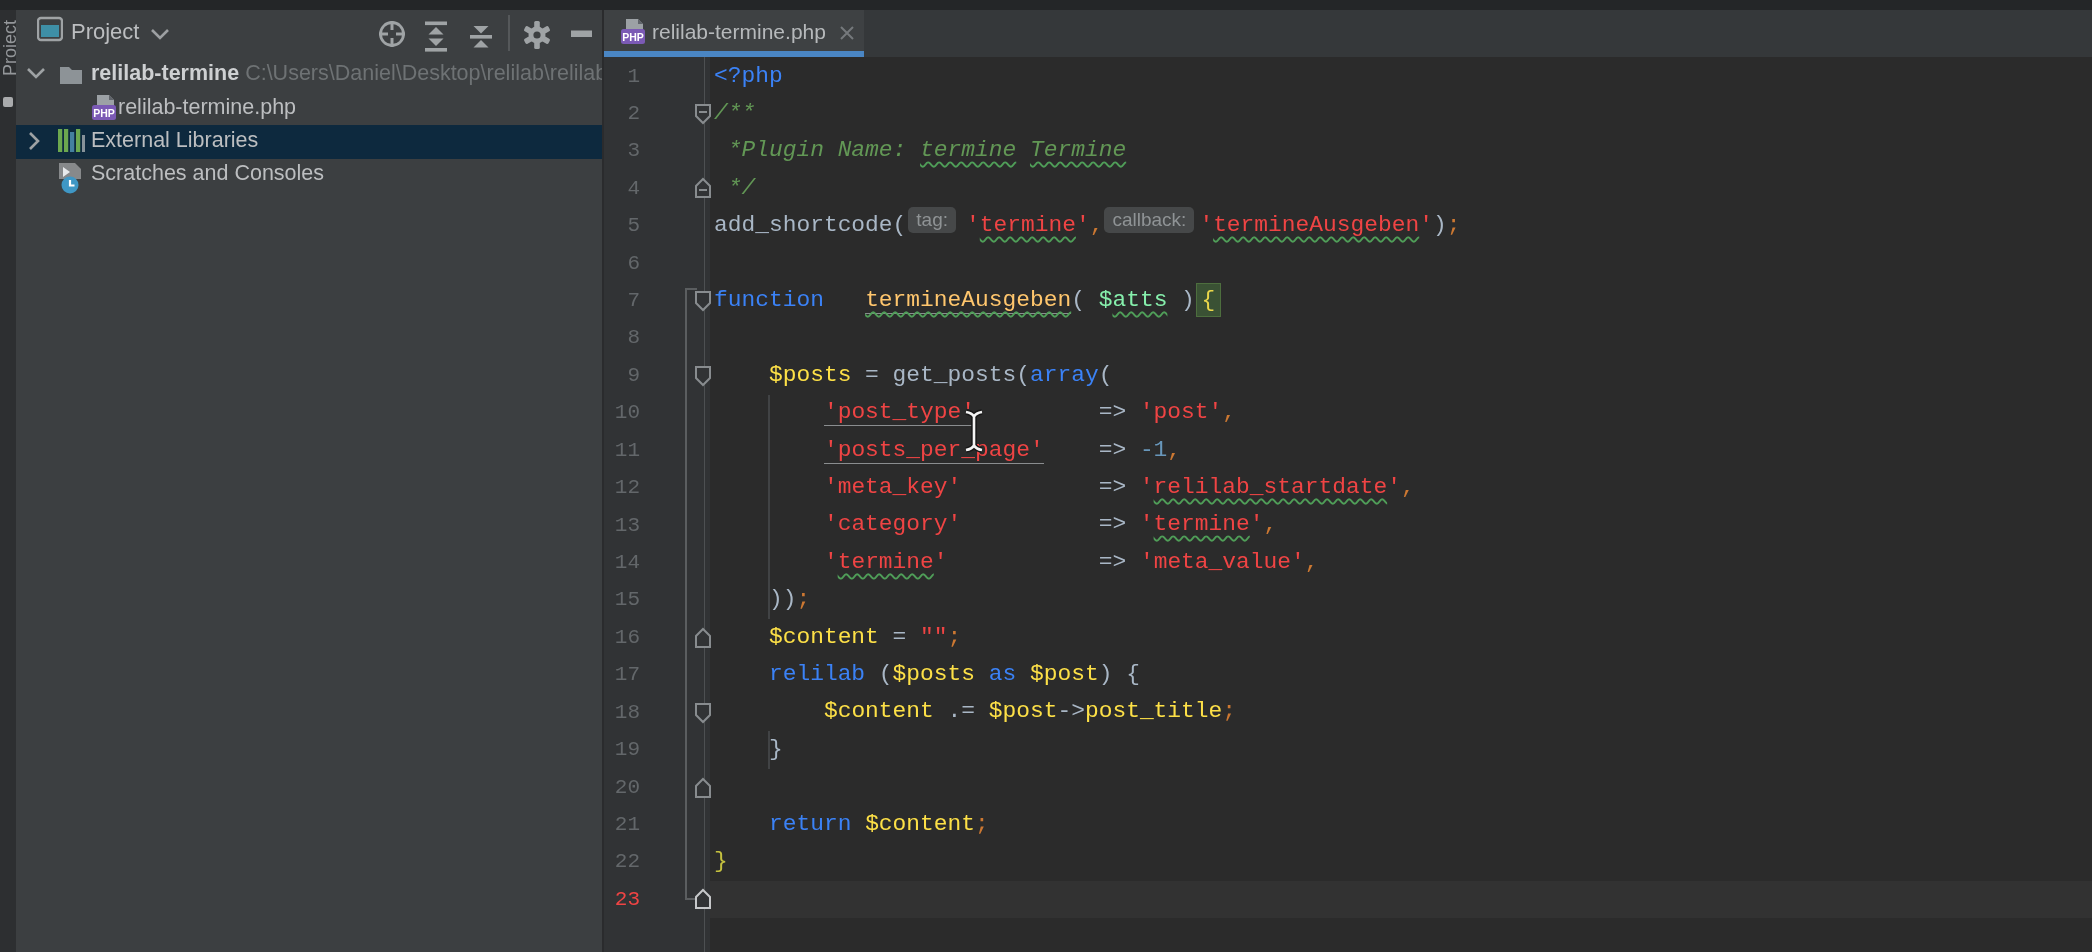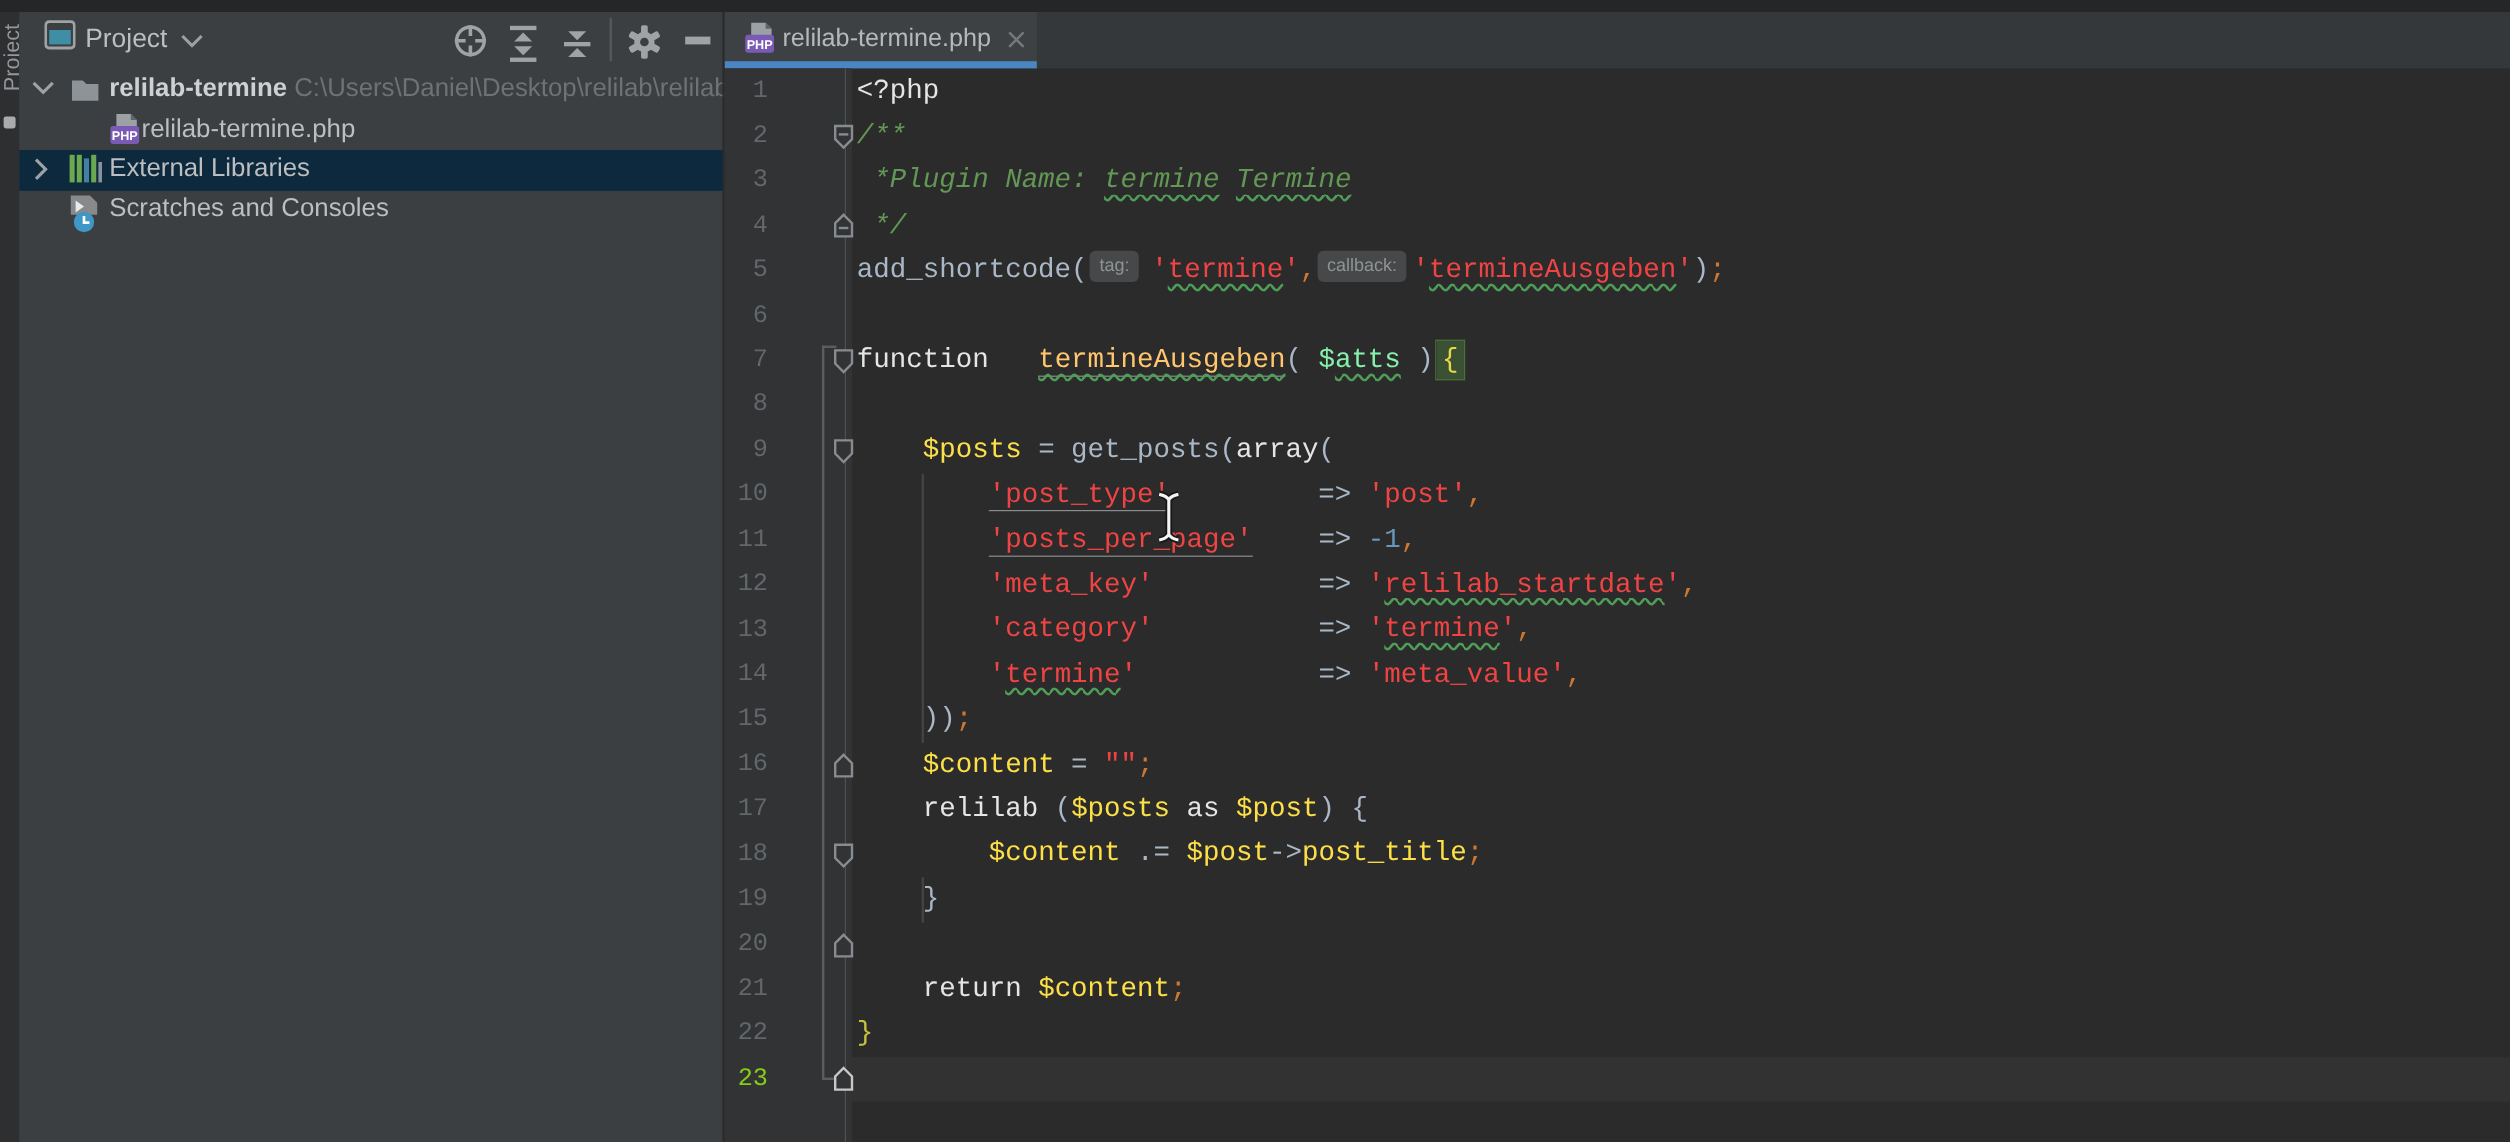"<?php" .k { color: #e5e5e5 -> #3b82f6 }
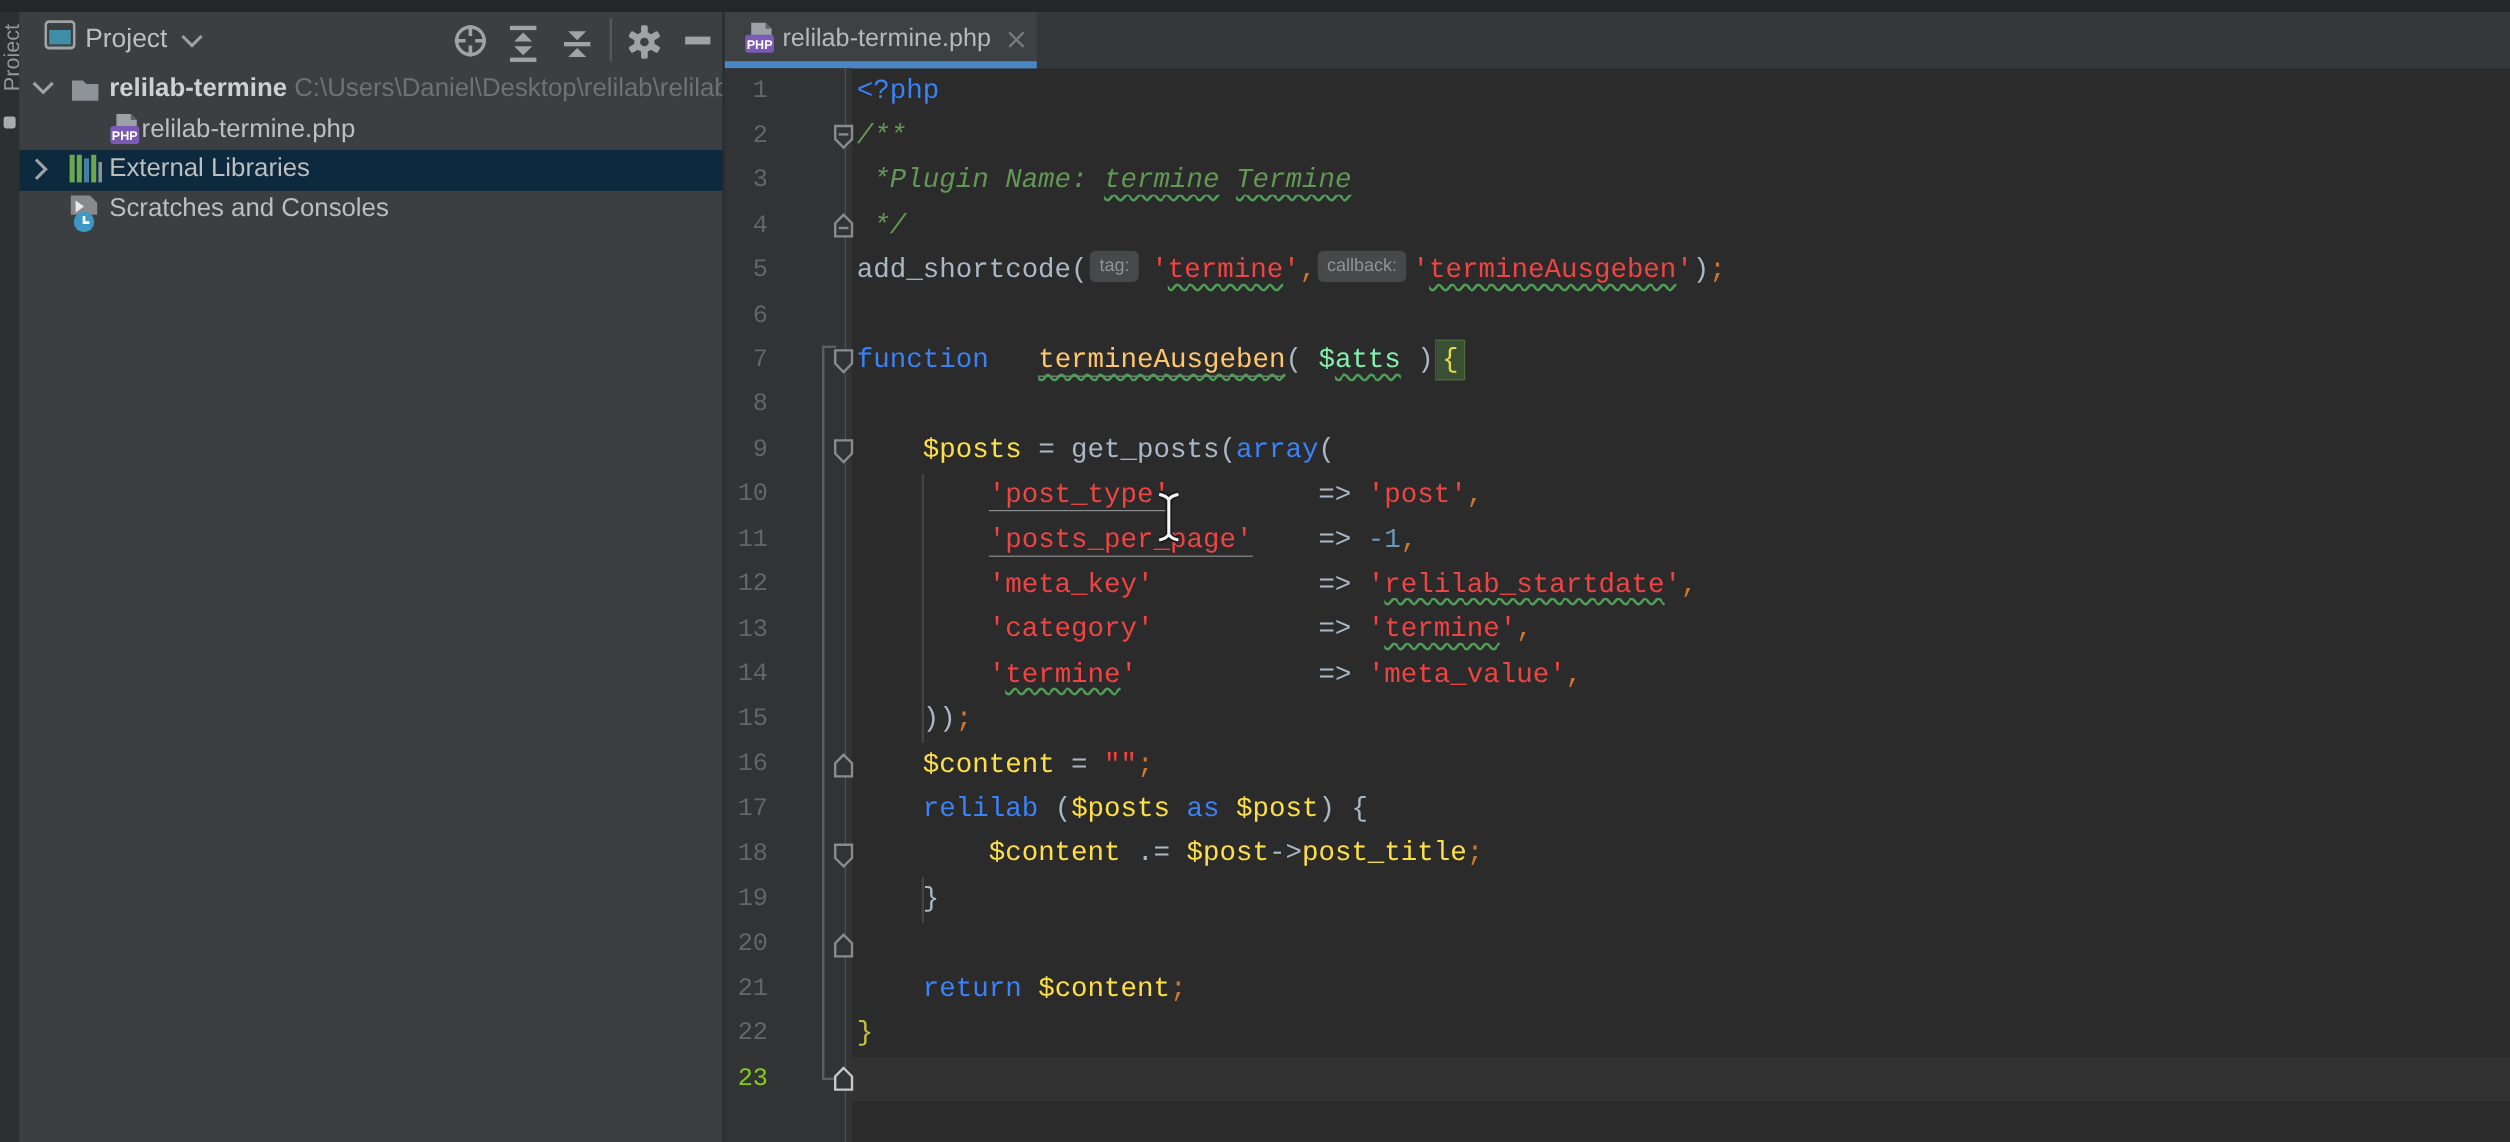"tag:" .pill { font-size: 15px -> 19px }
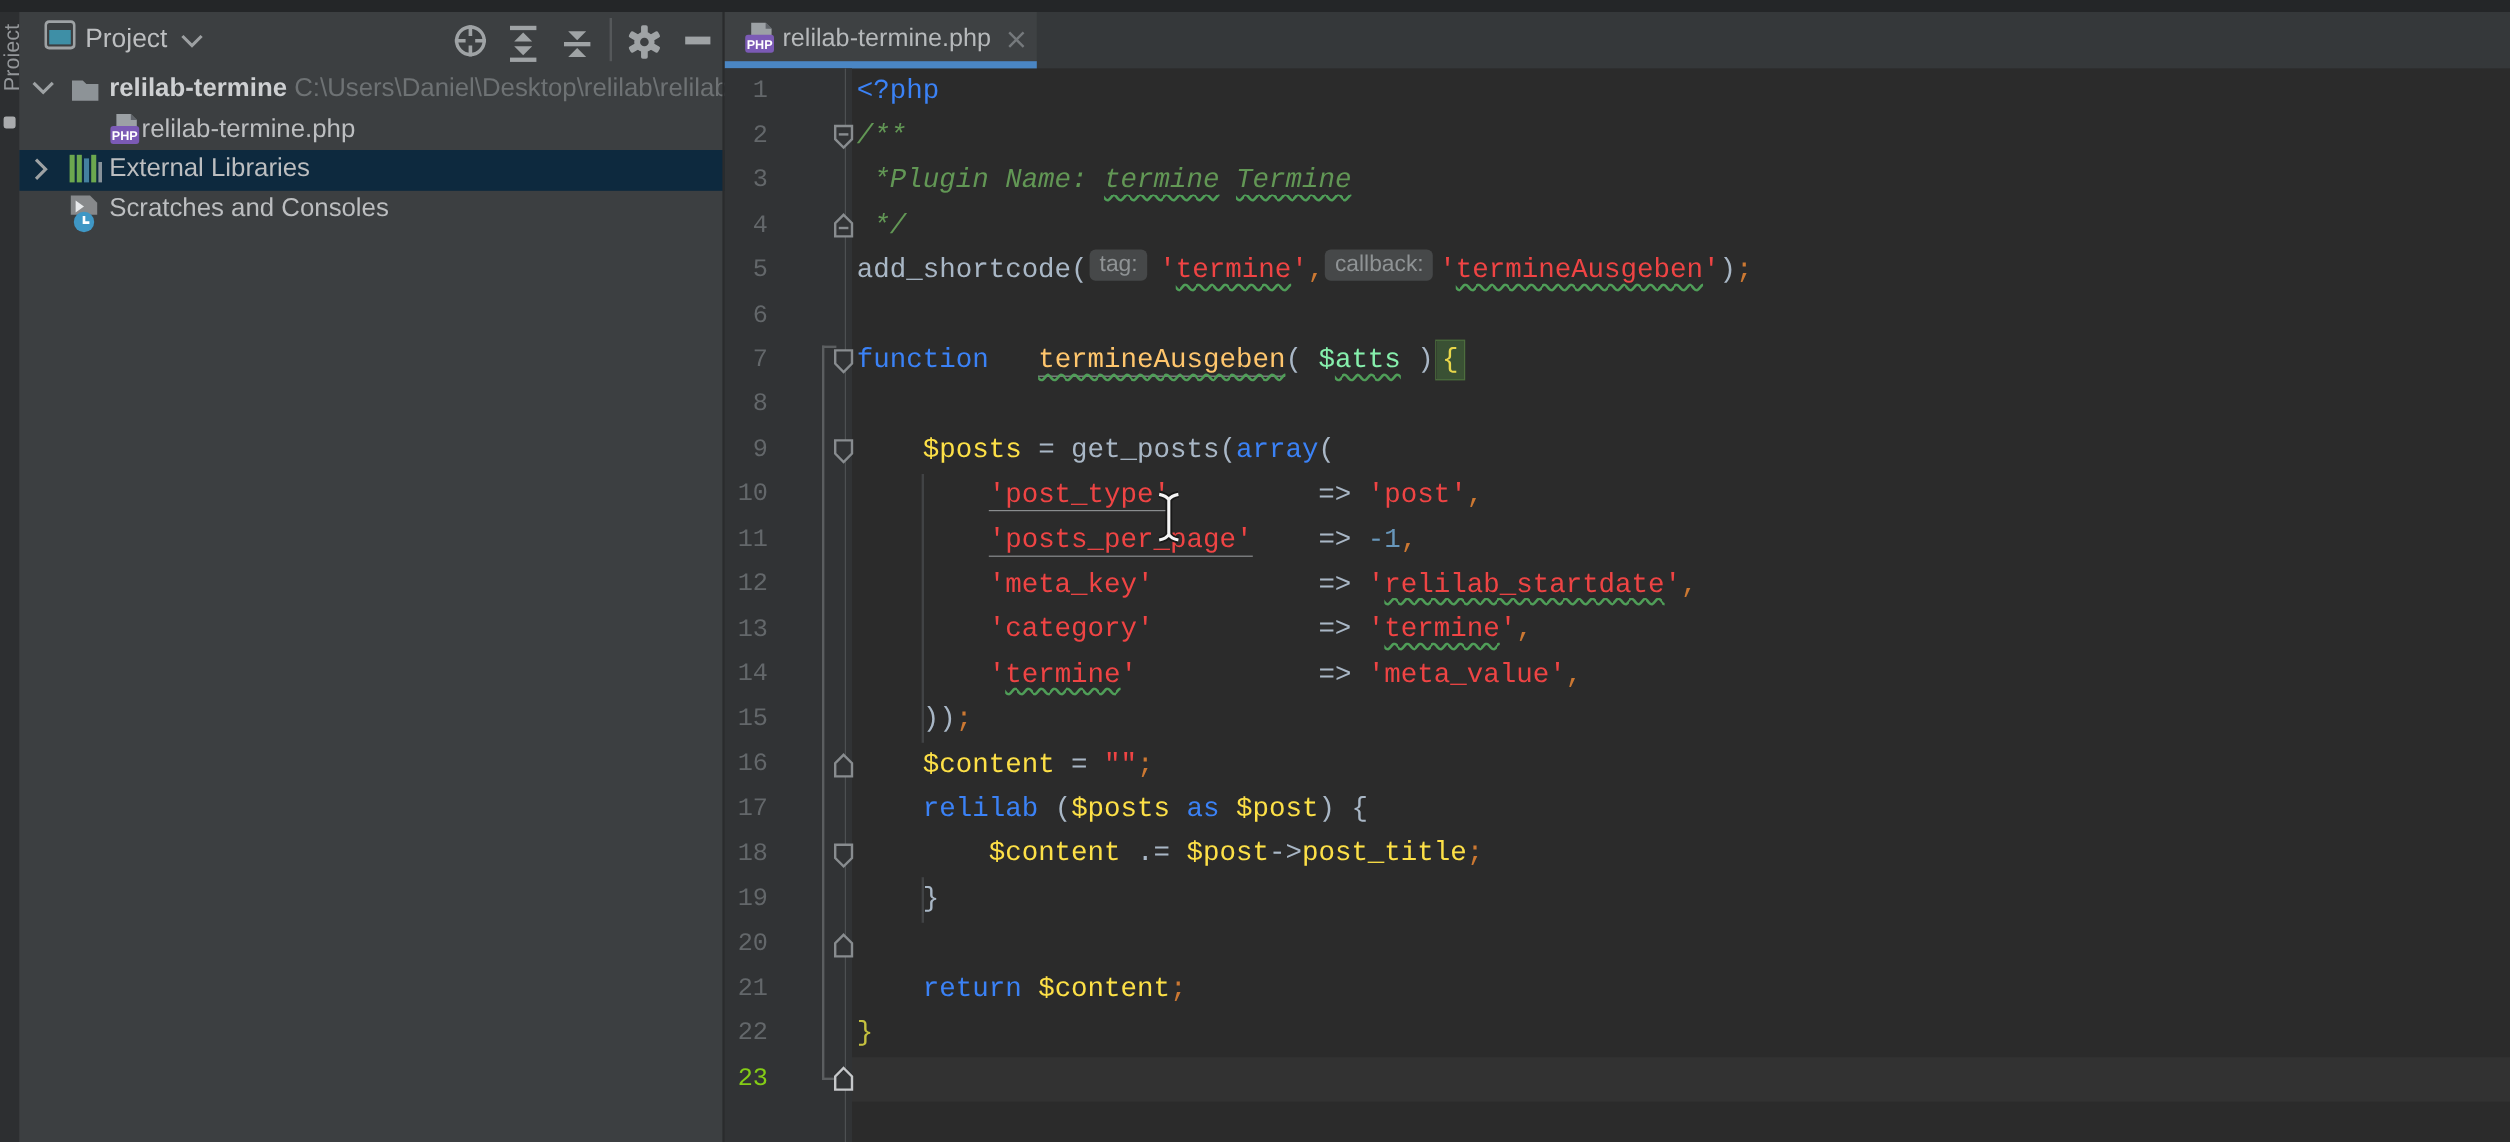"23" span { color: #84cc16 -> #ef4444 }
